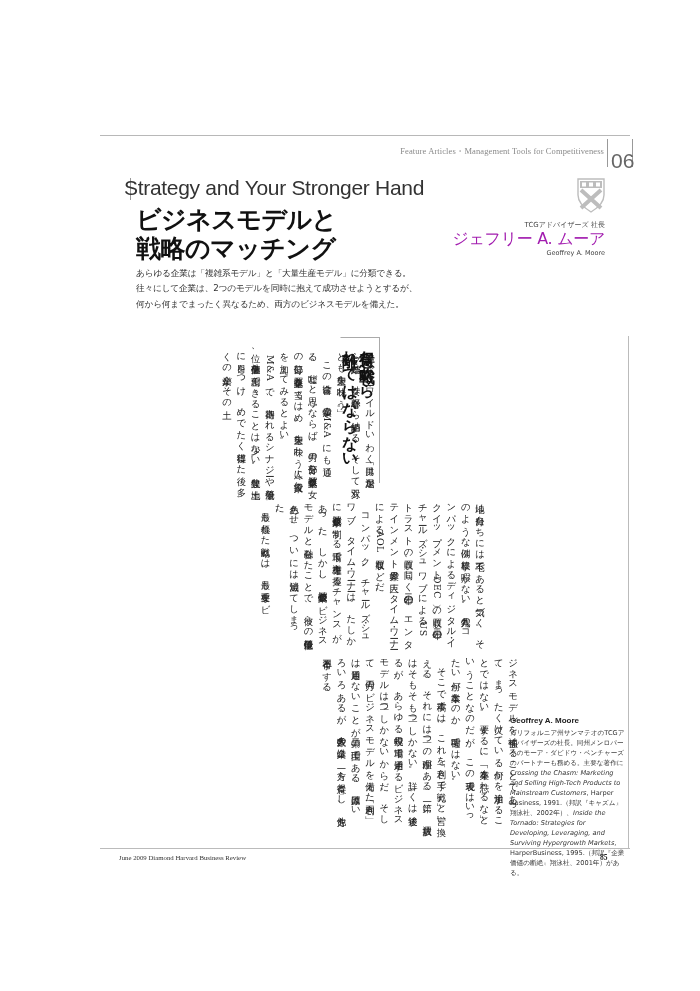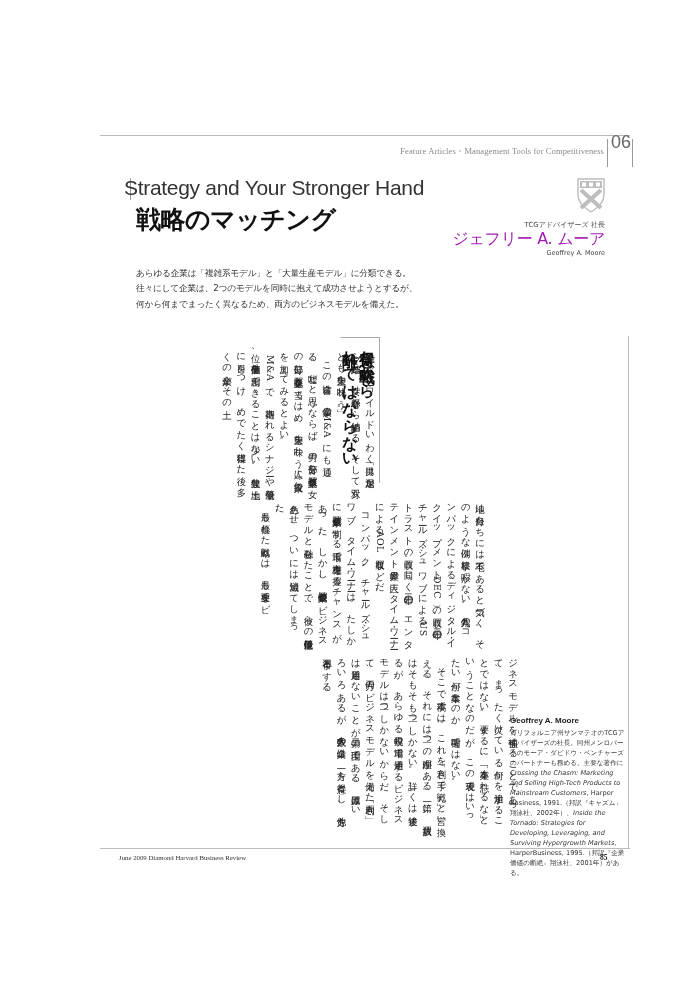"06" .section-num { font-size: 18px -> 21px; top: 132px -> 149px }
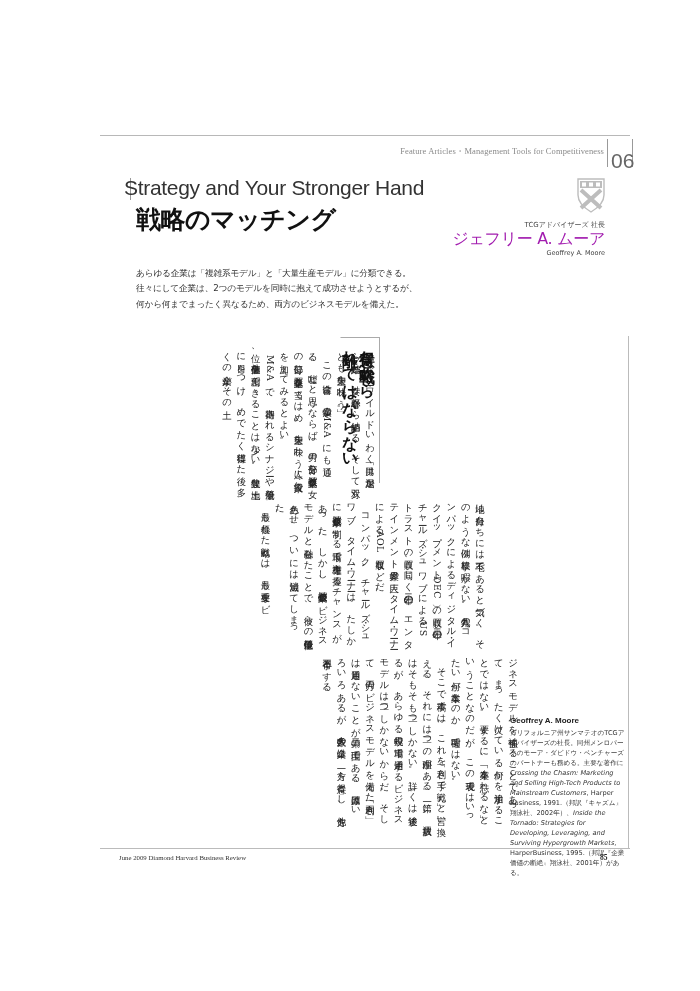"ビジネスモデルと" div { html: none -> <div>ビジネスモデルと</div> }
